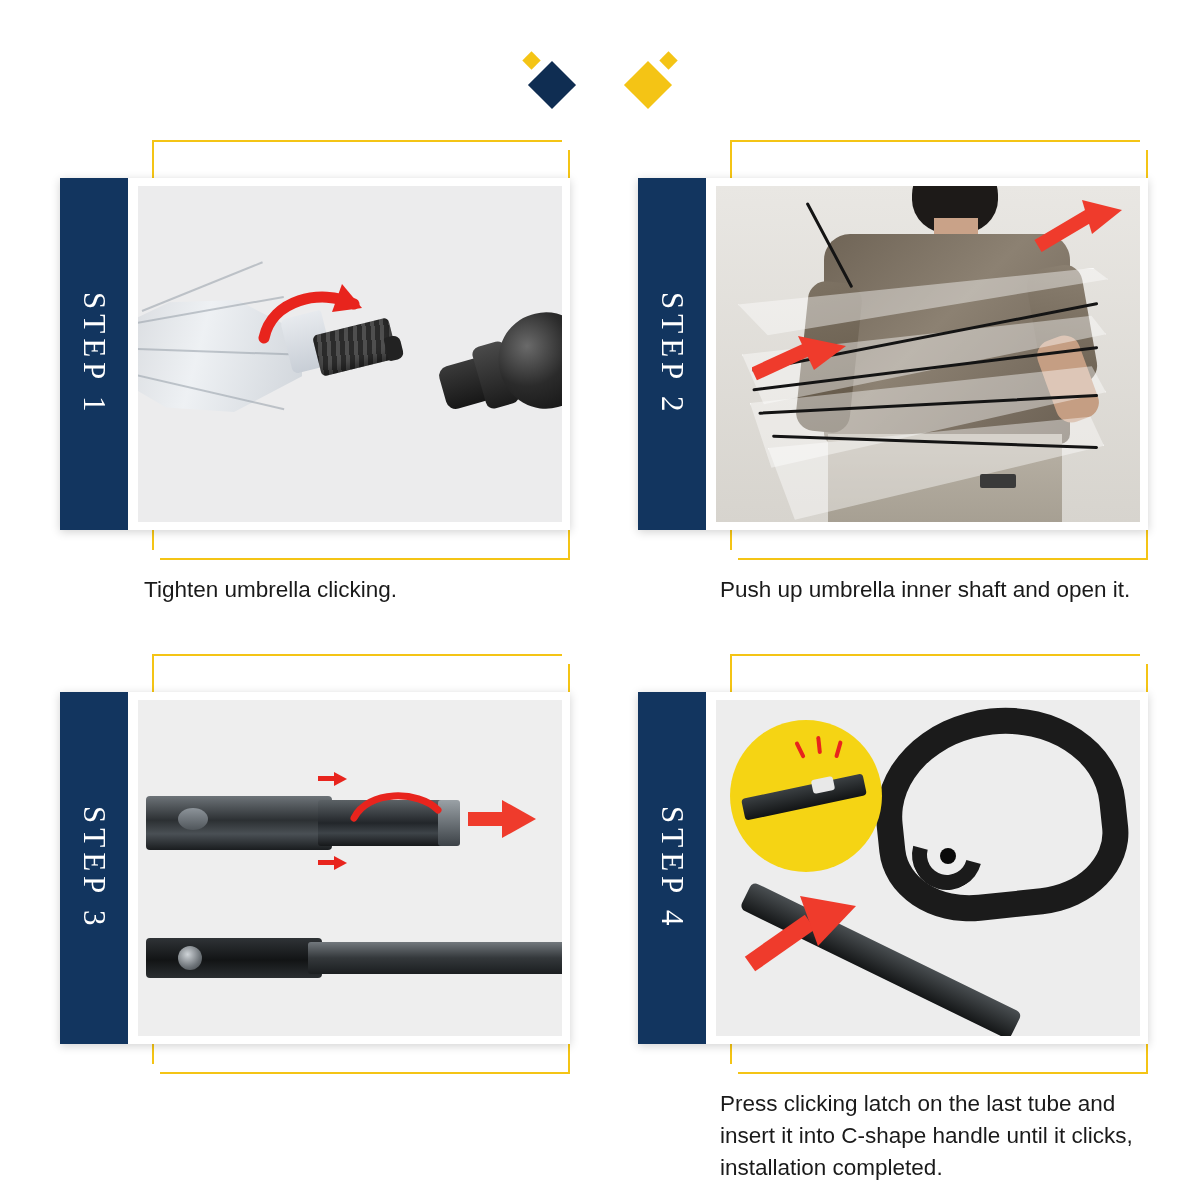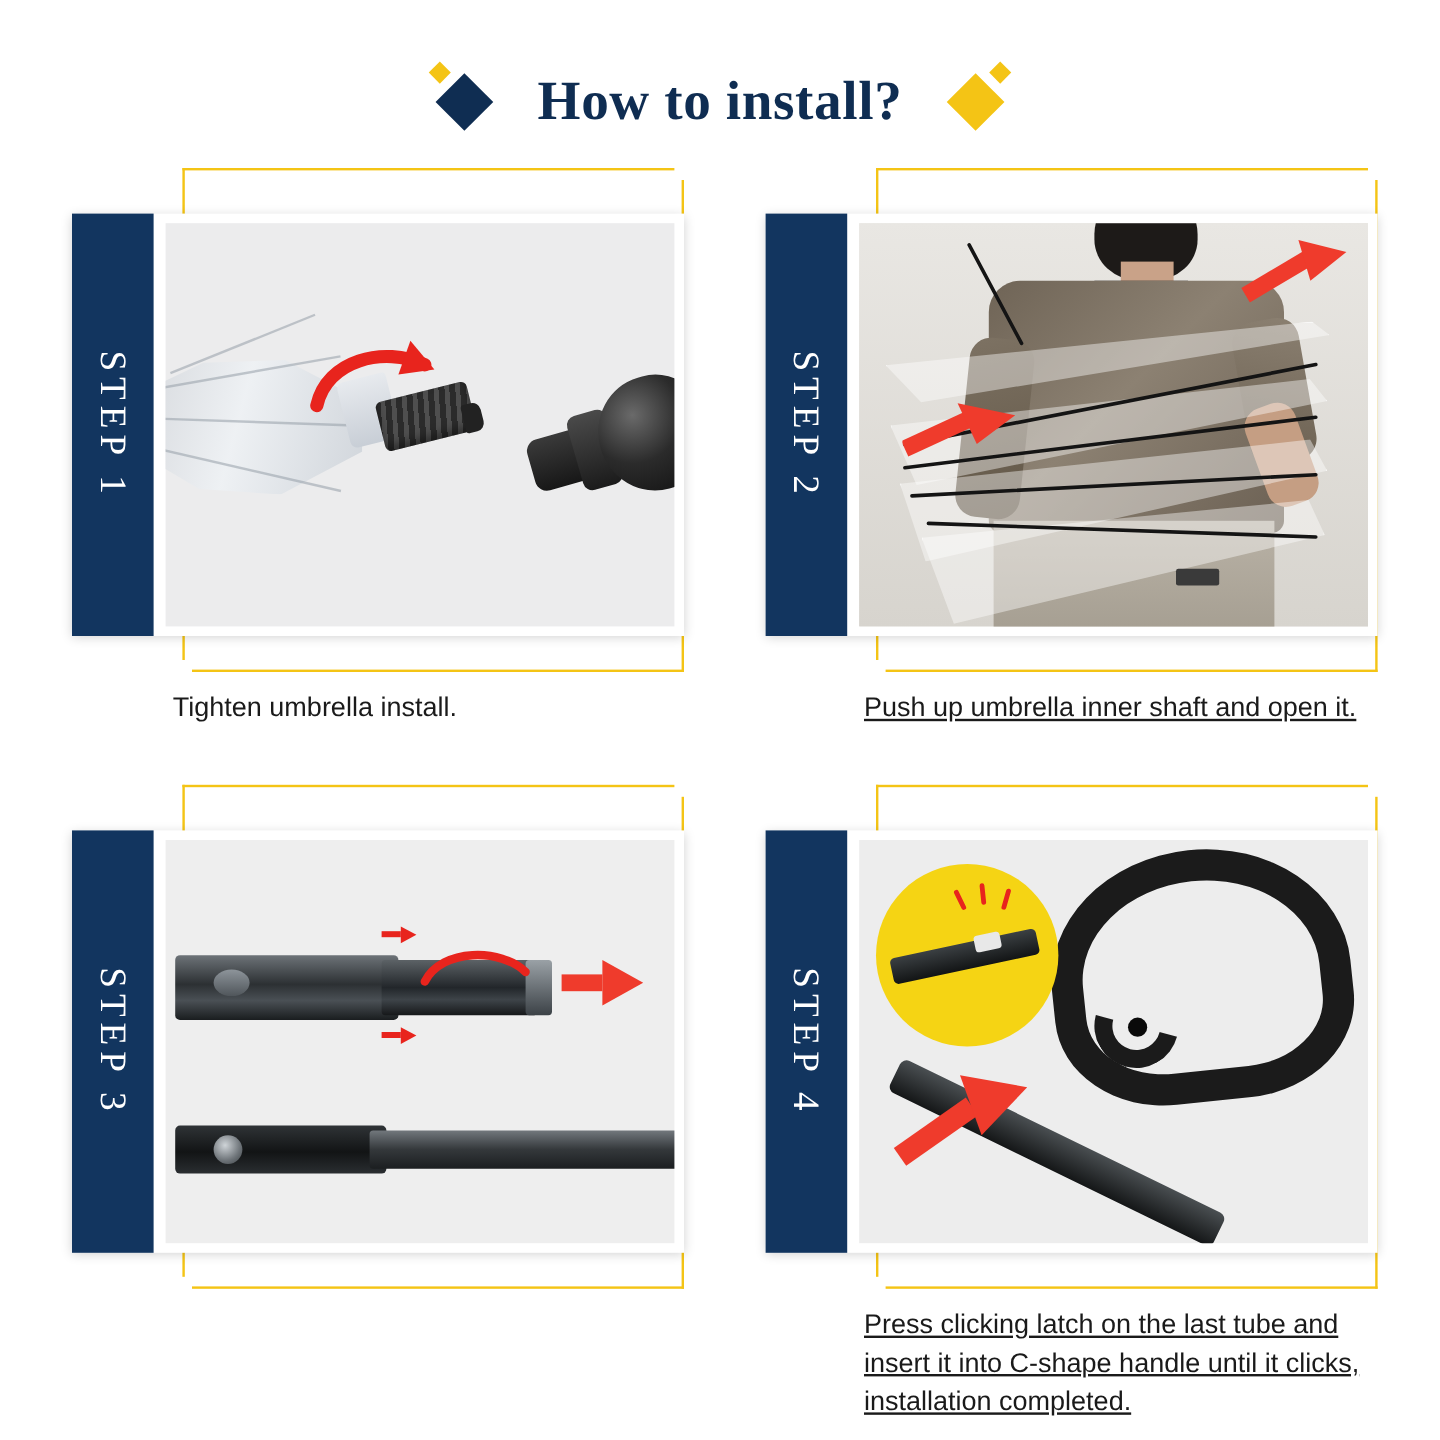"How to install?" div.title-text { html: <div>How to install?</div> -> none }
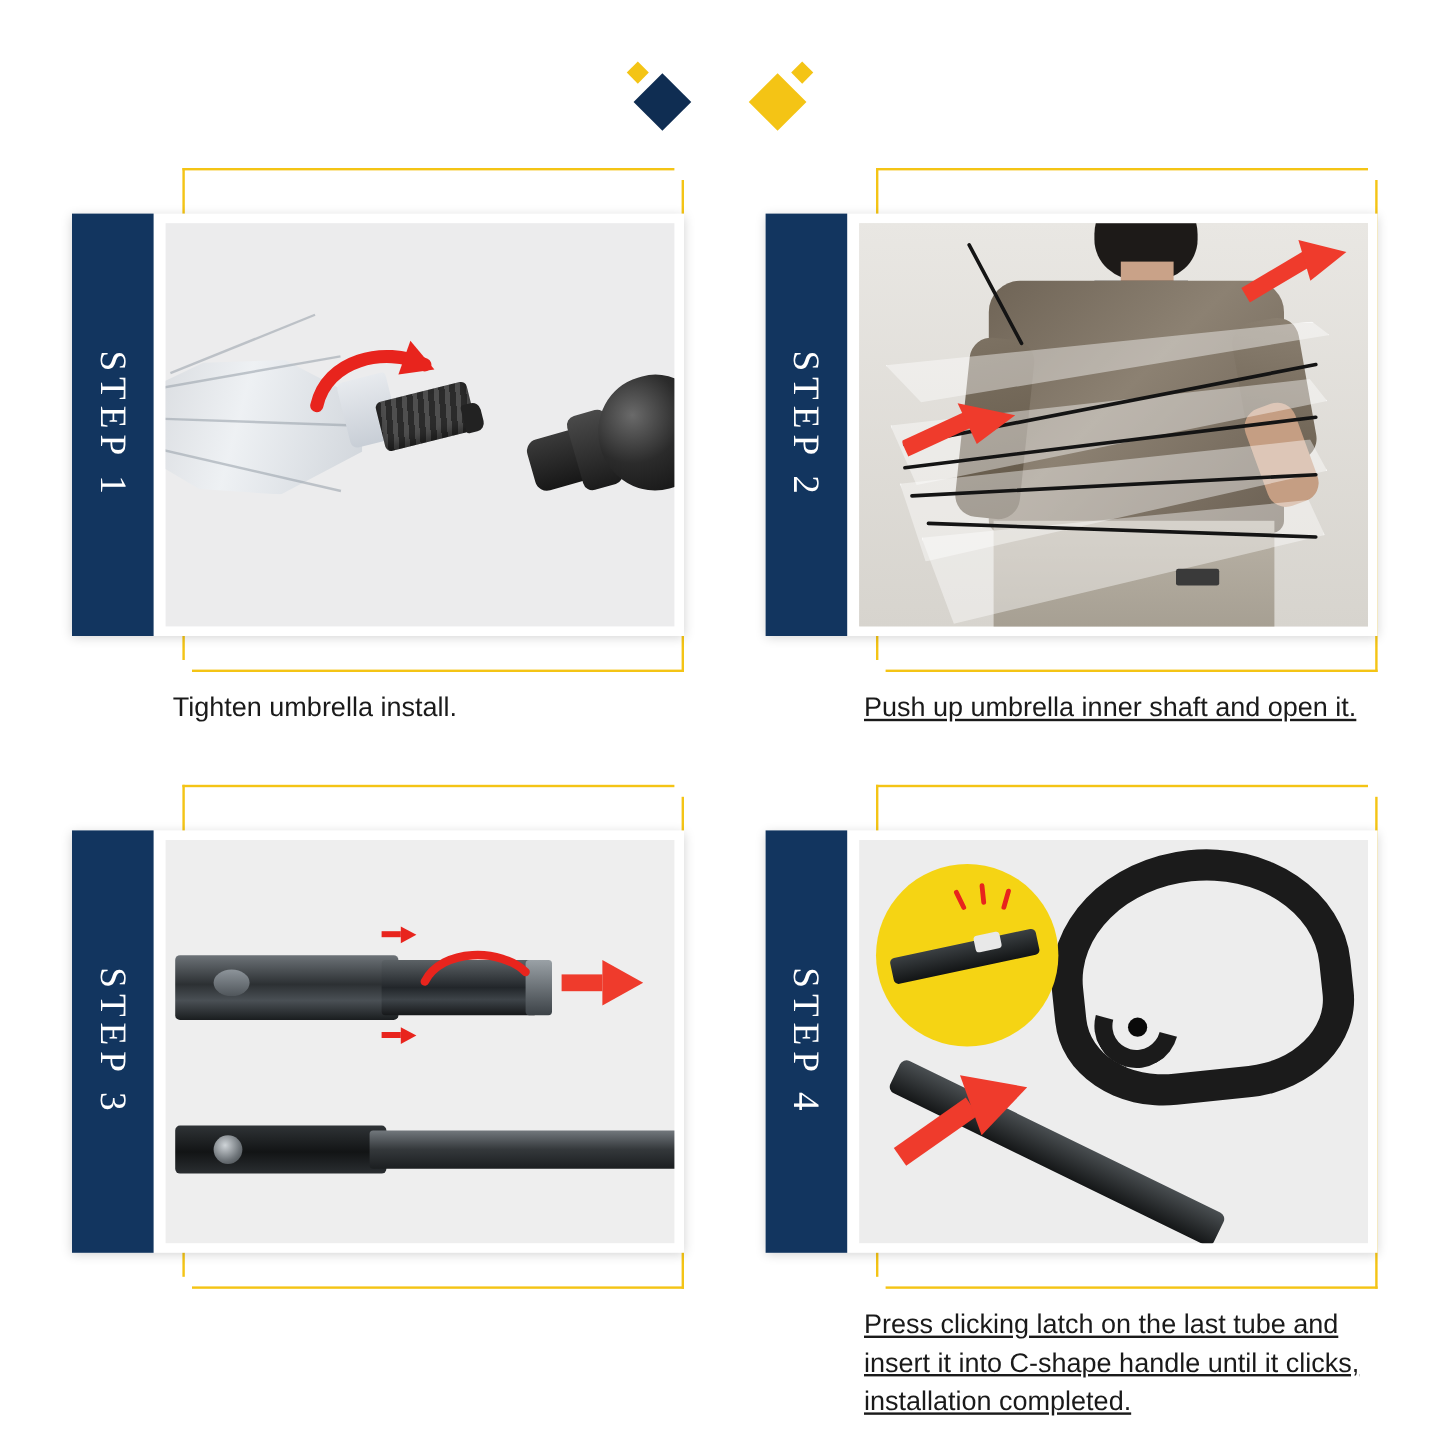"Tighten umbrella install." div.caption { text: install -> clicking }
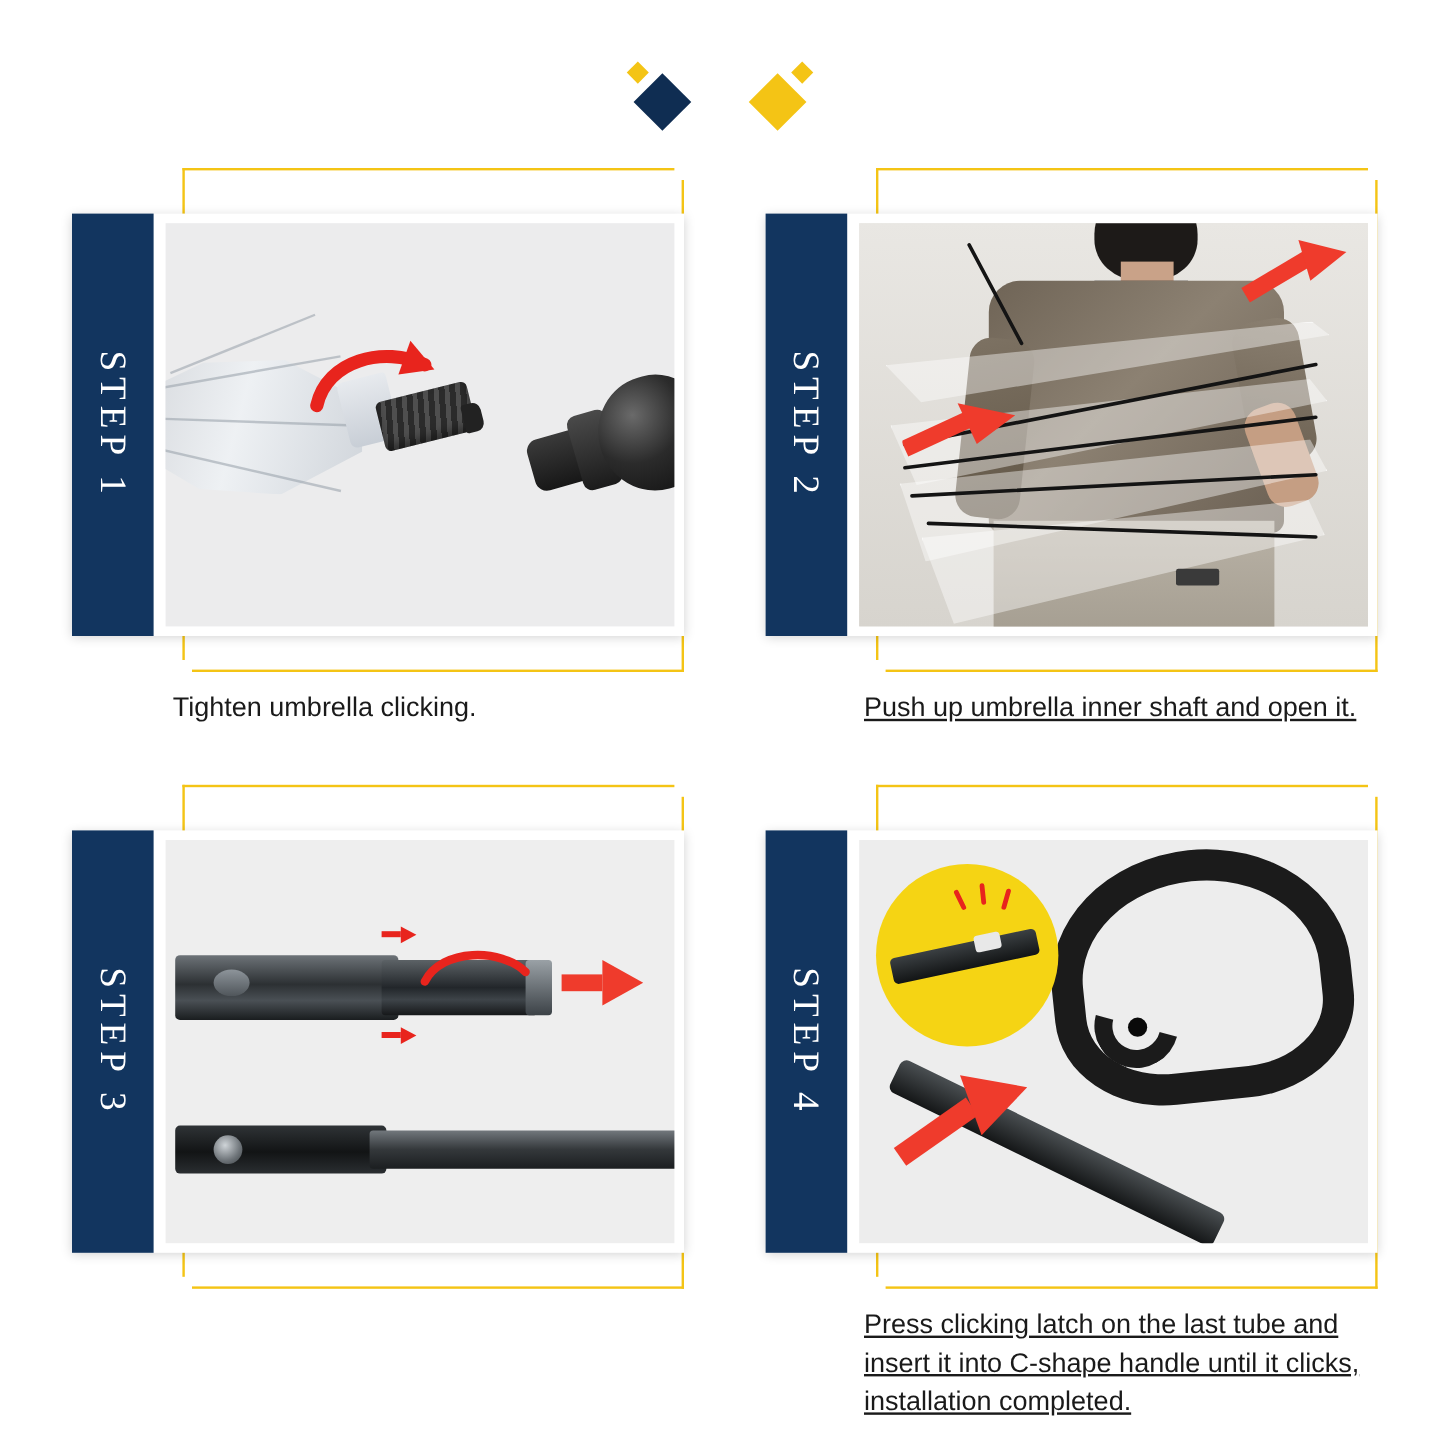"Push up umbrella inner shaft" .caption.c2 { text-decoration: underline -> none }
